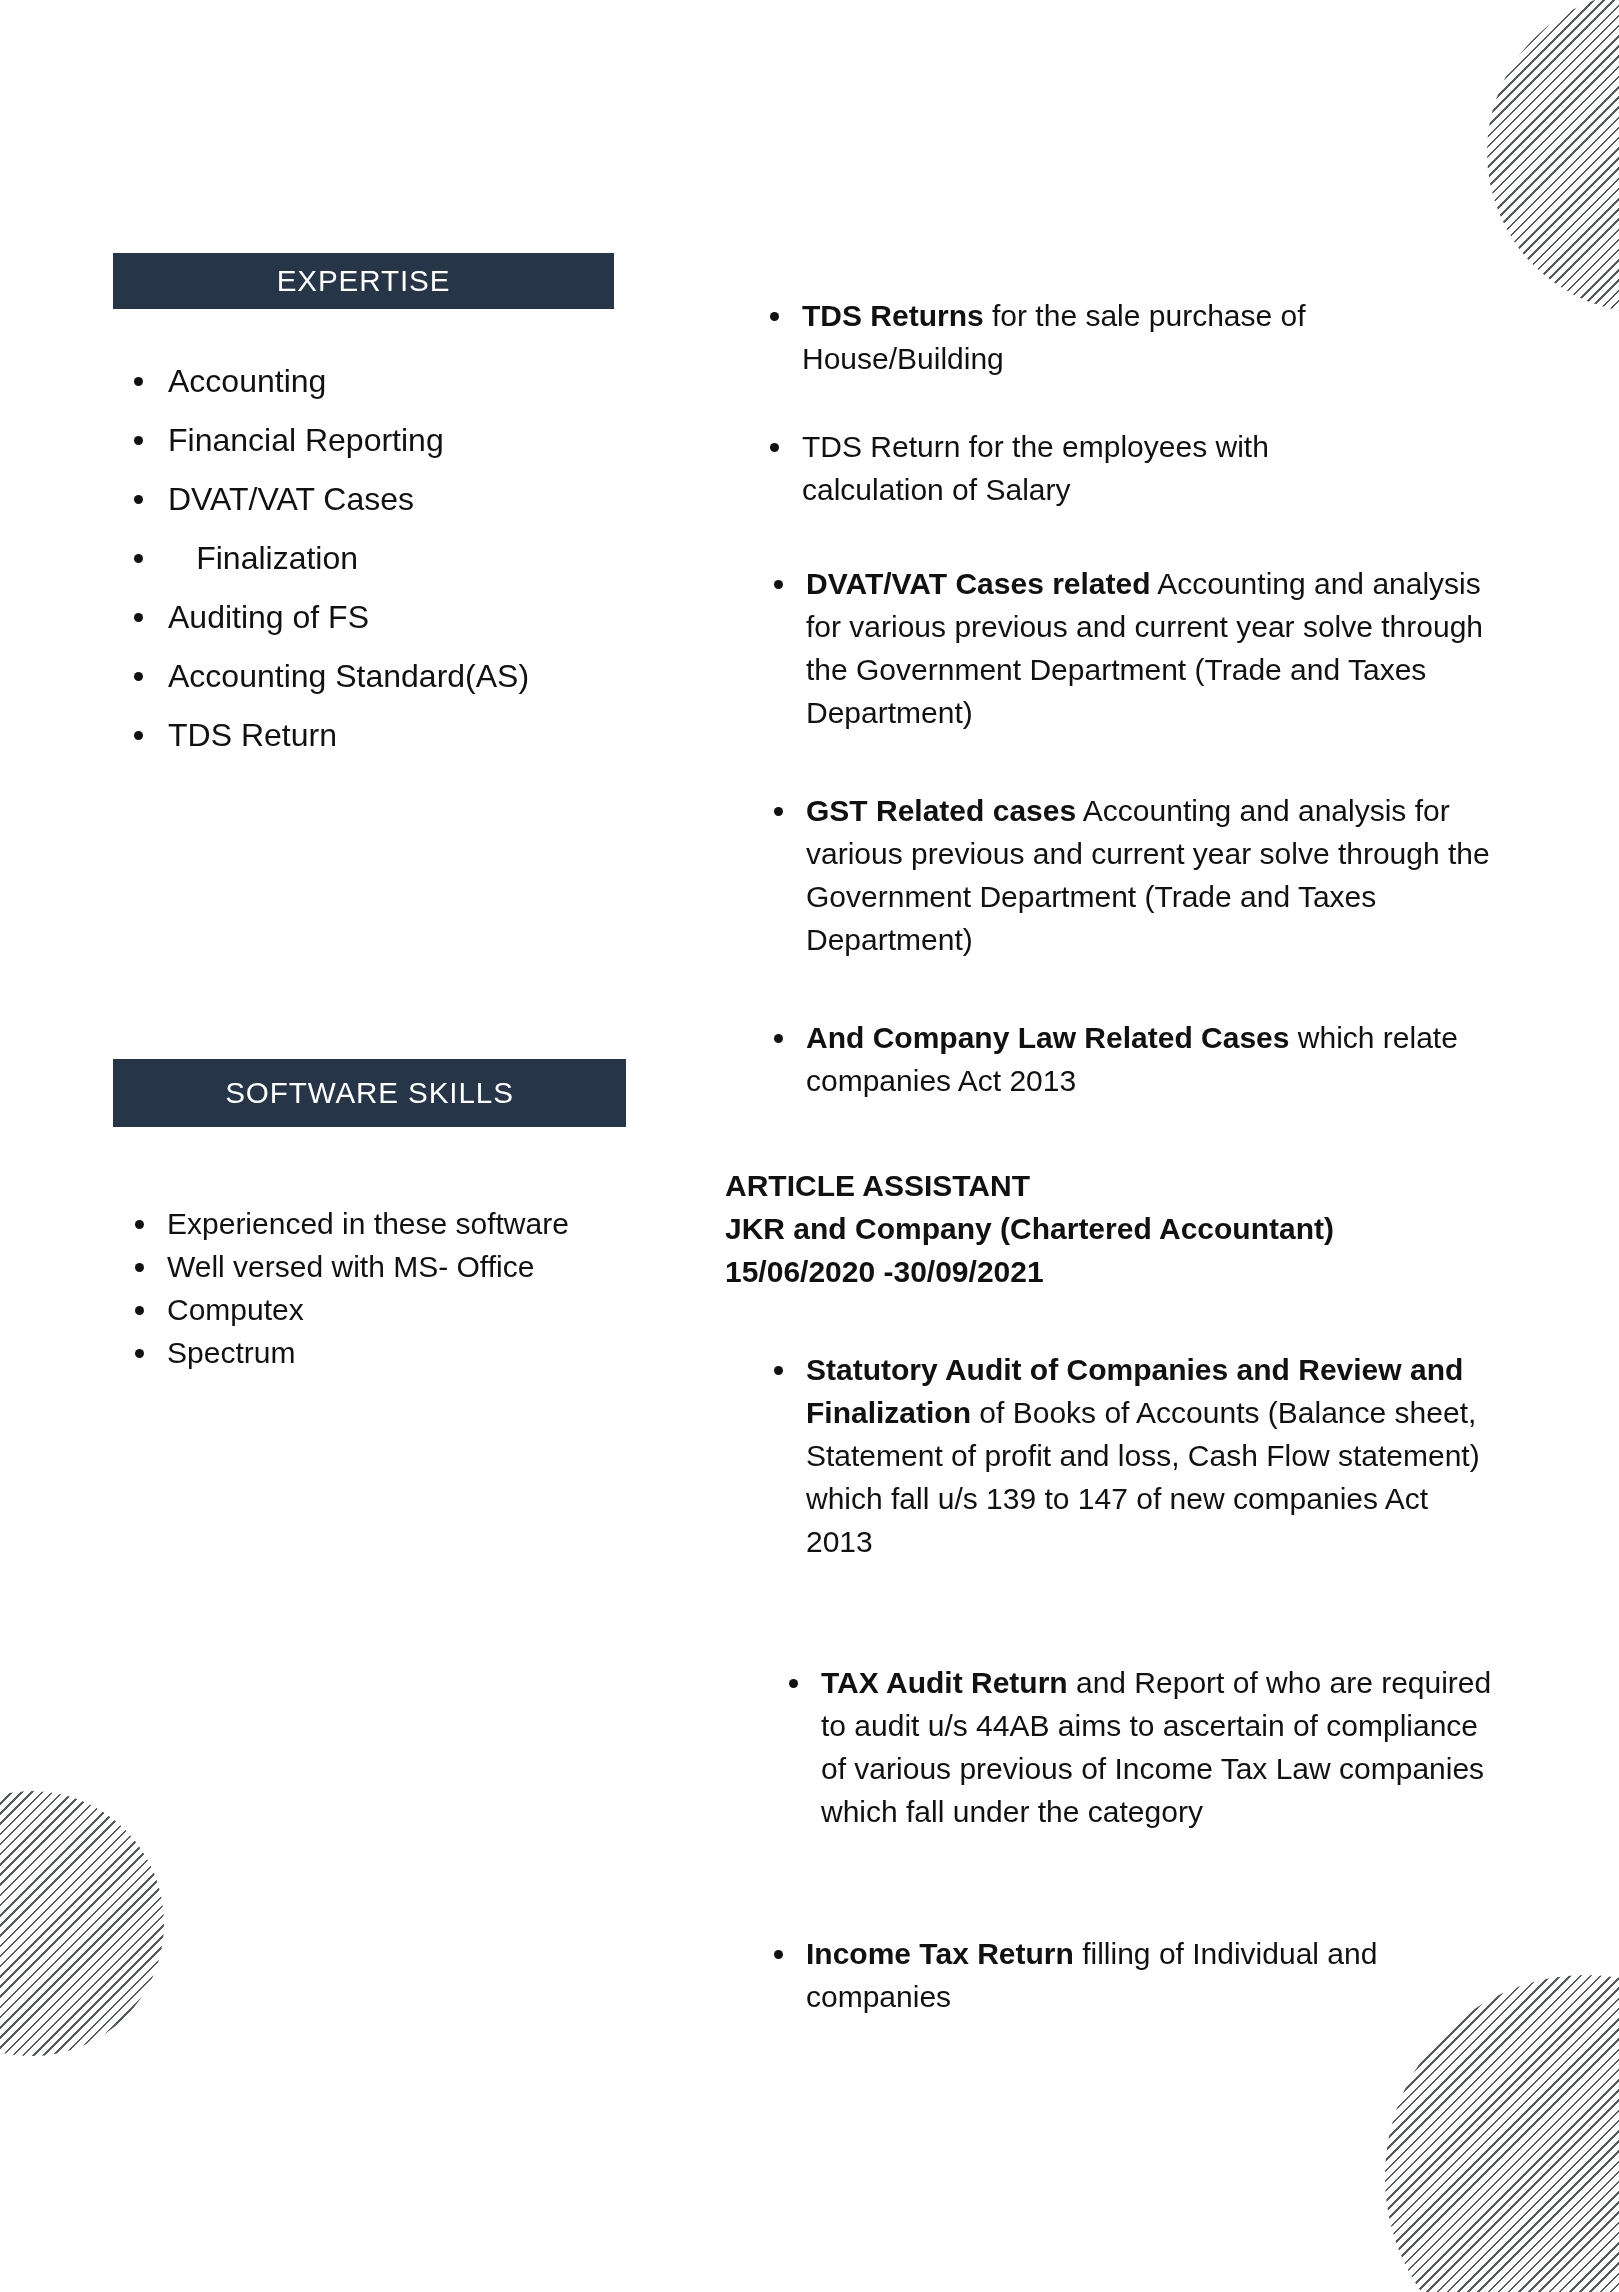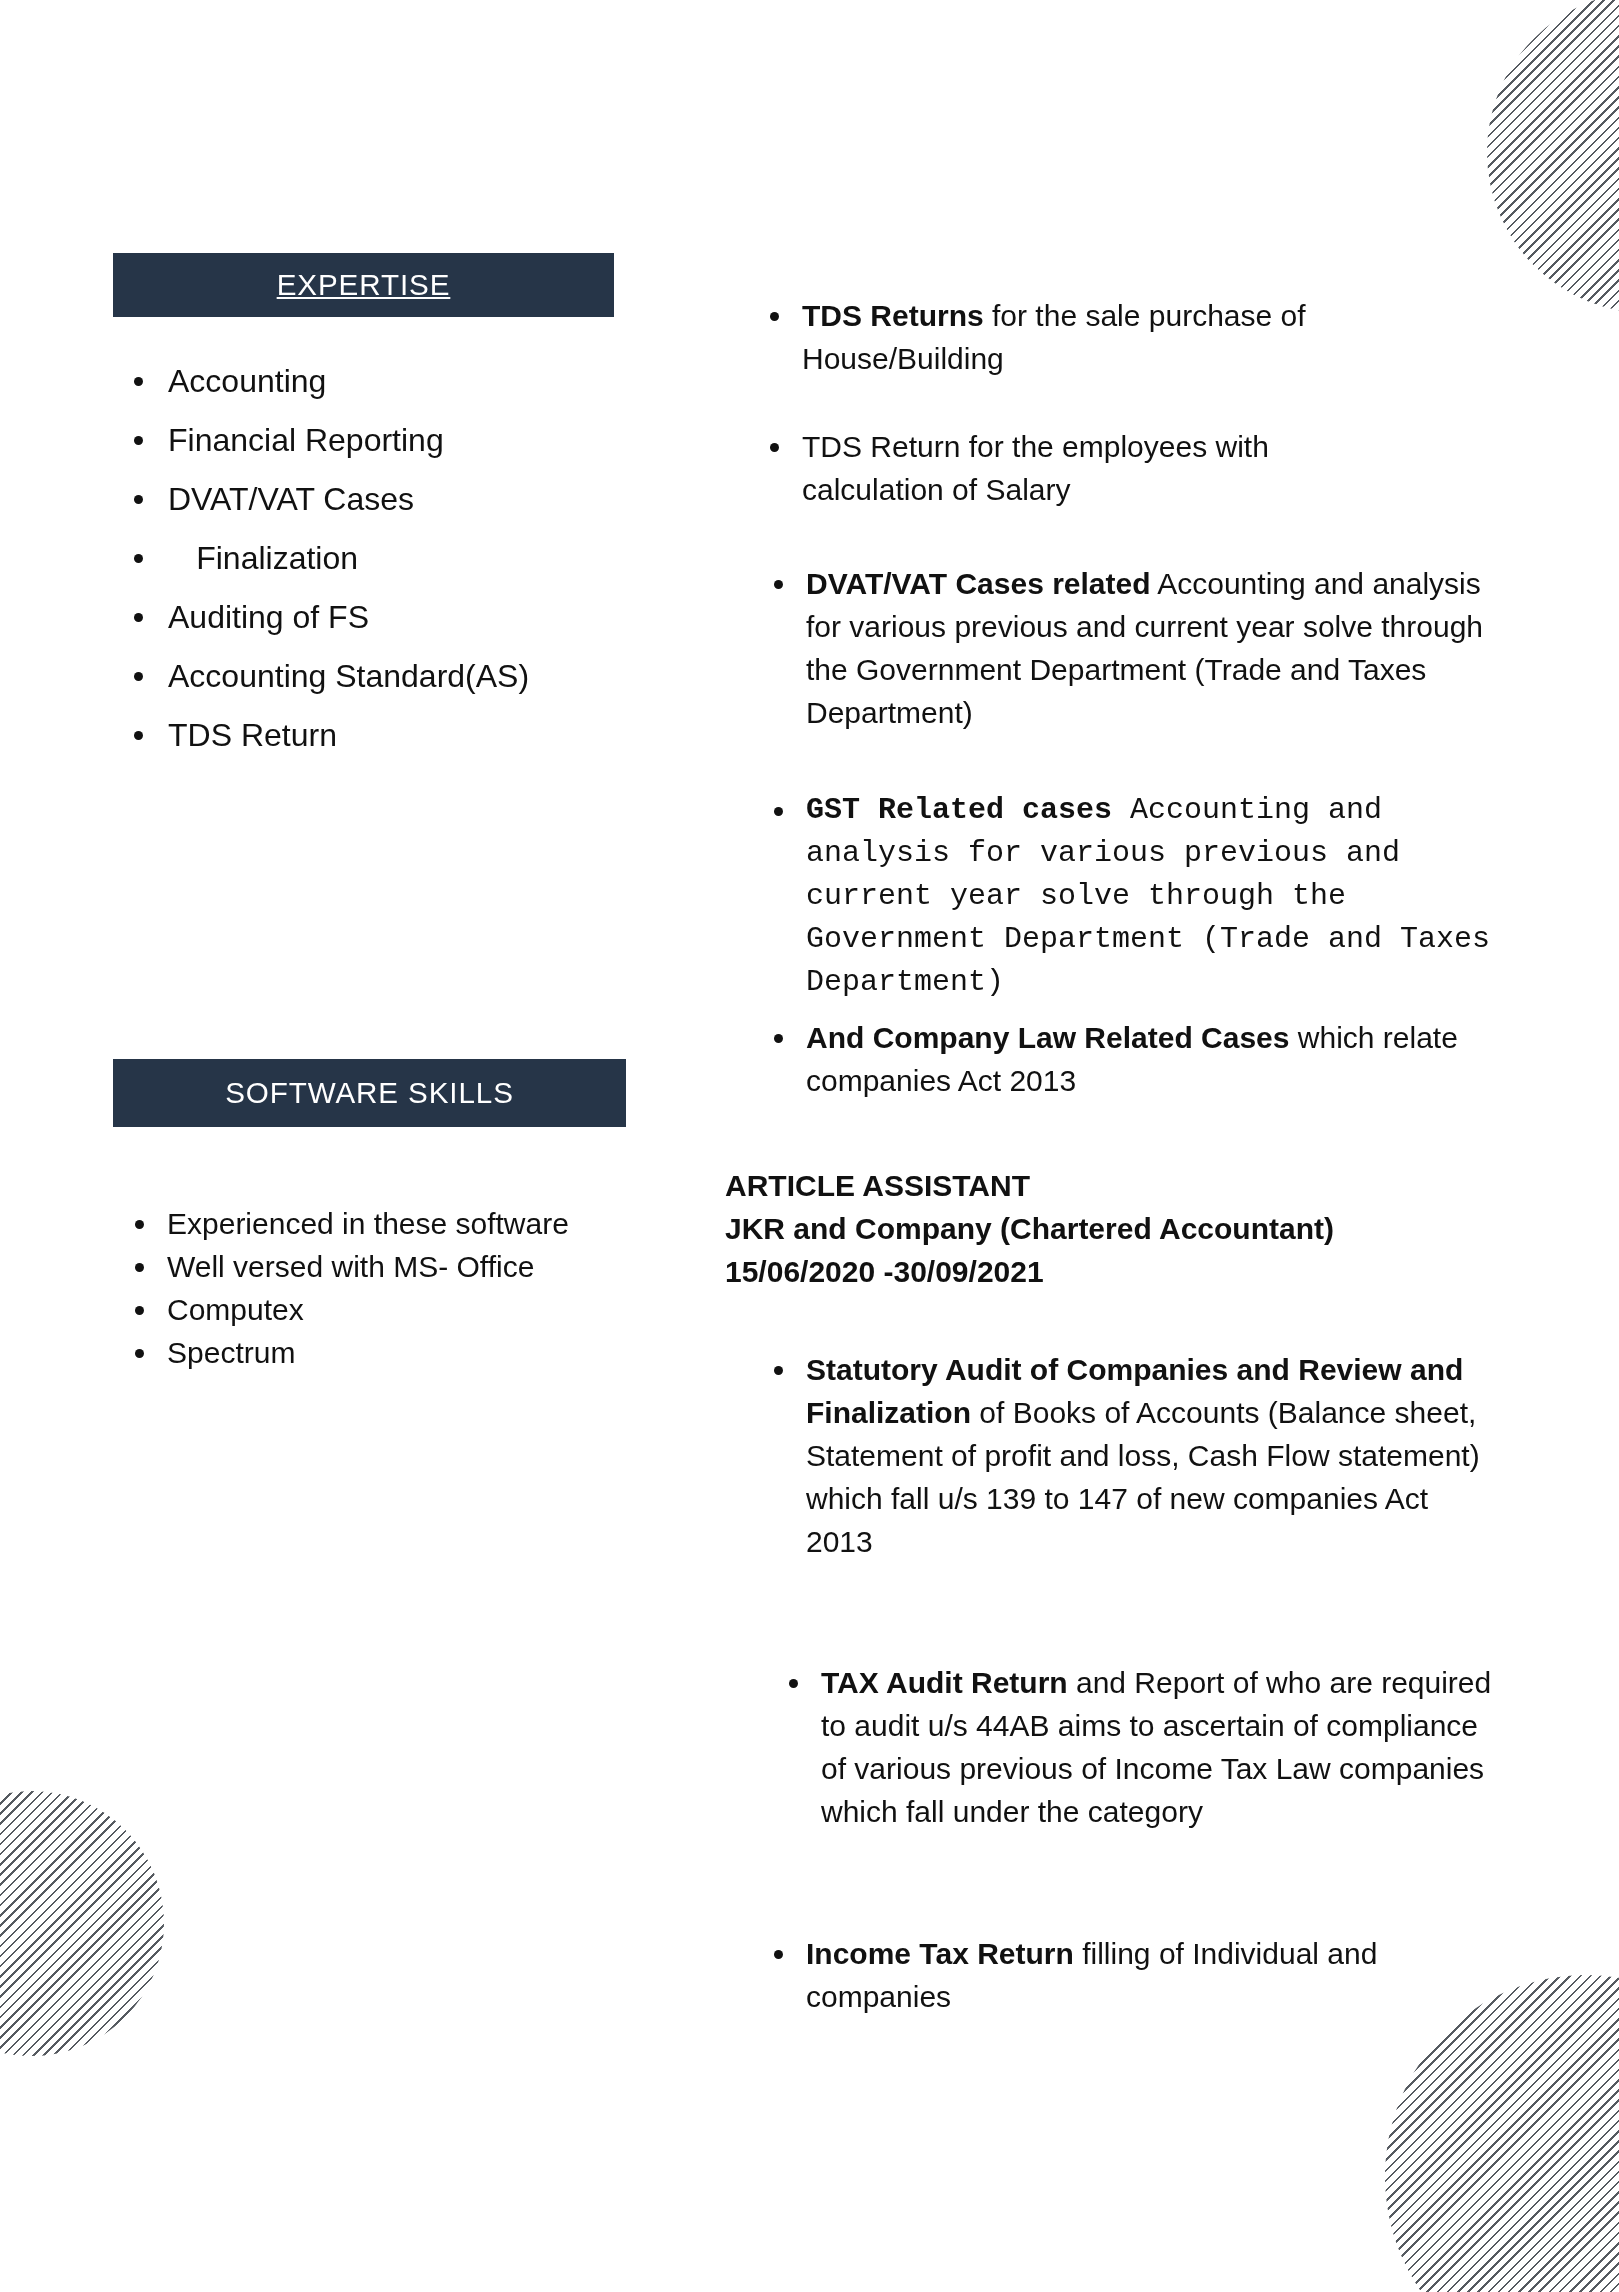"EXPERTISE" #expertise-header { height: 64px -> 56px; text-decoration: underline -> none }
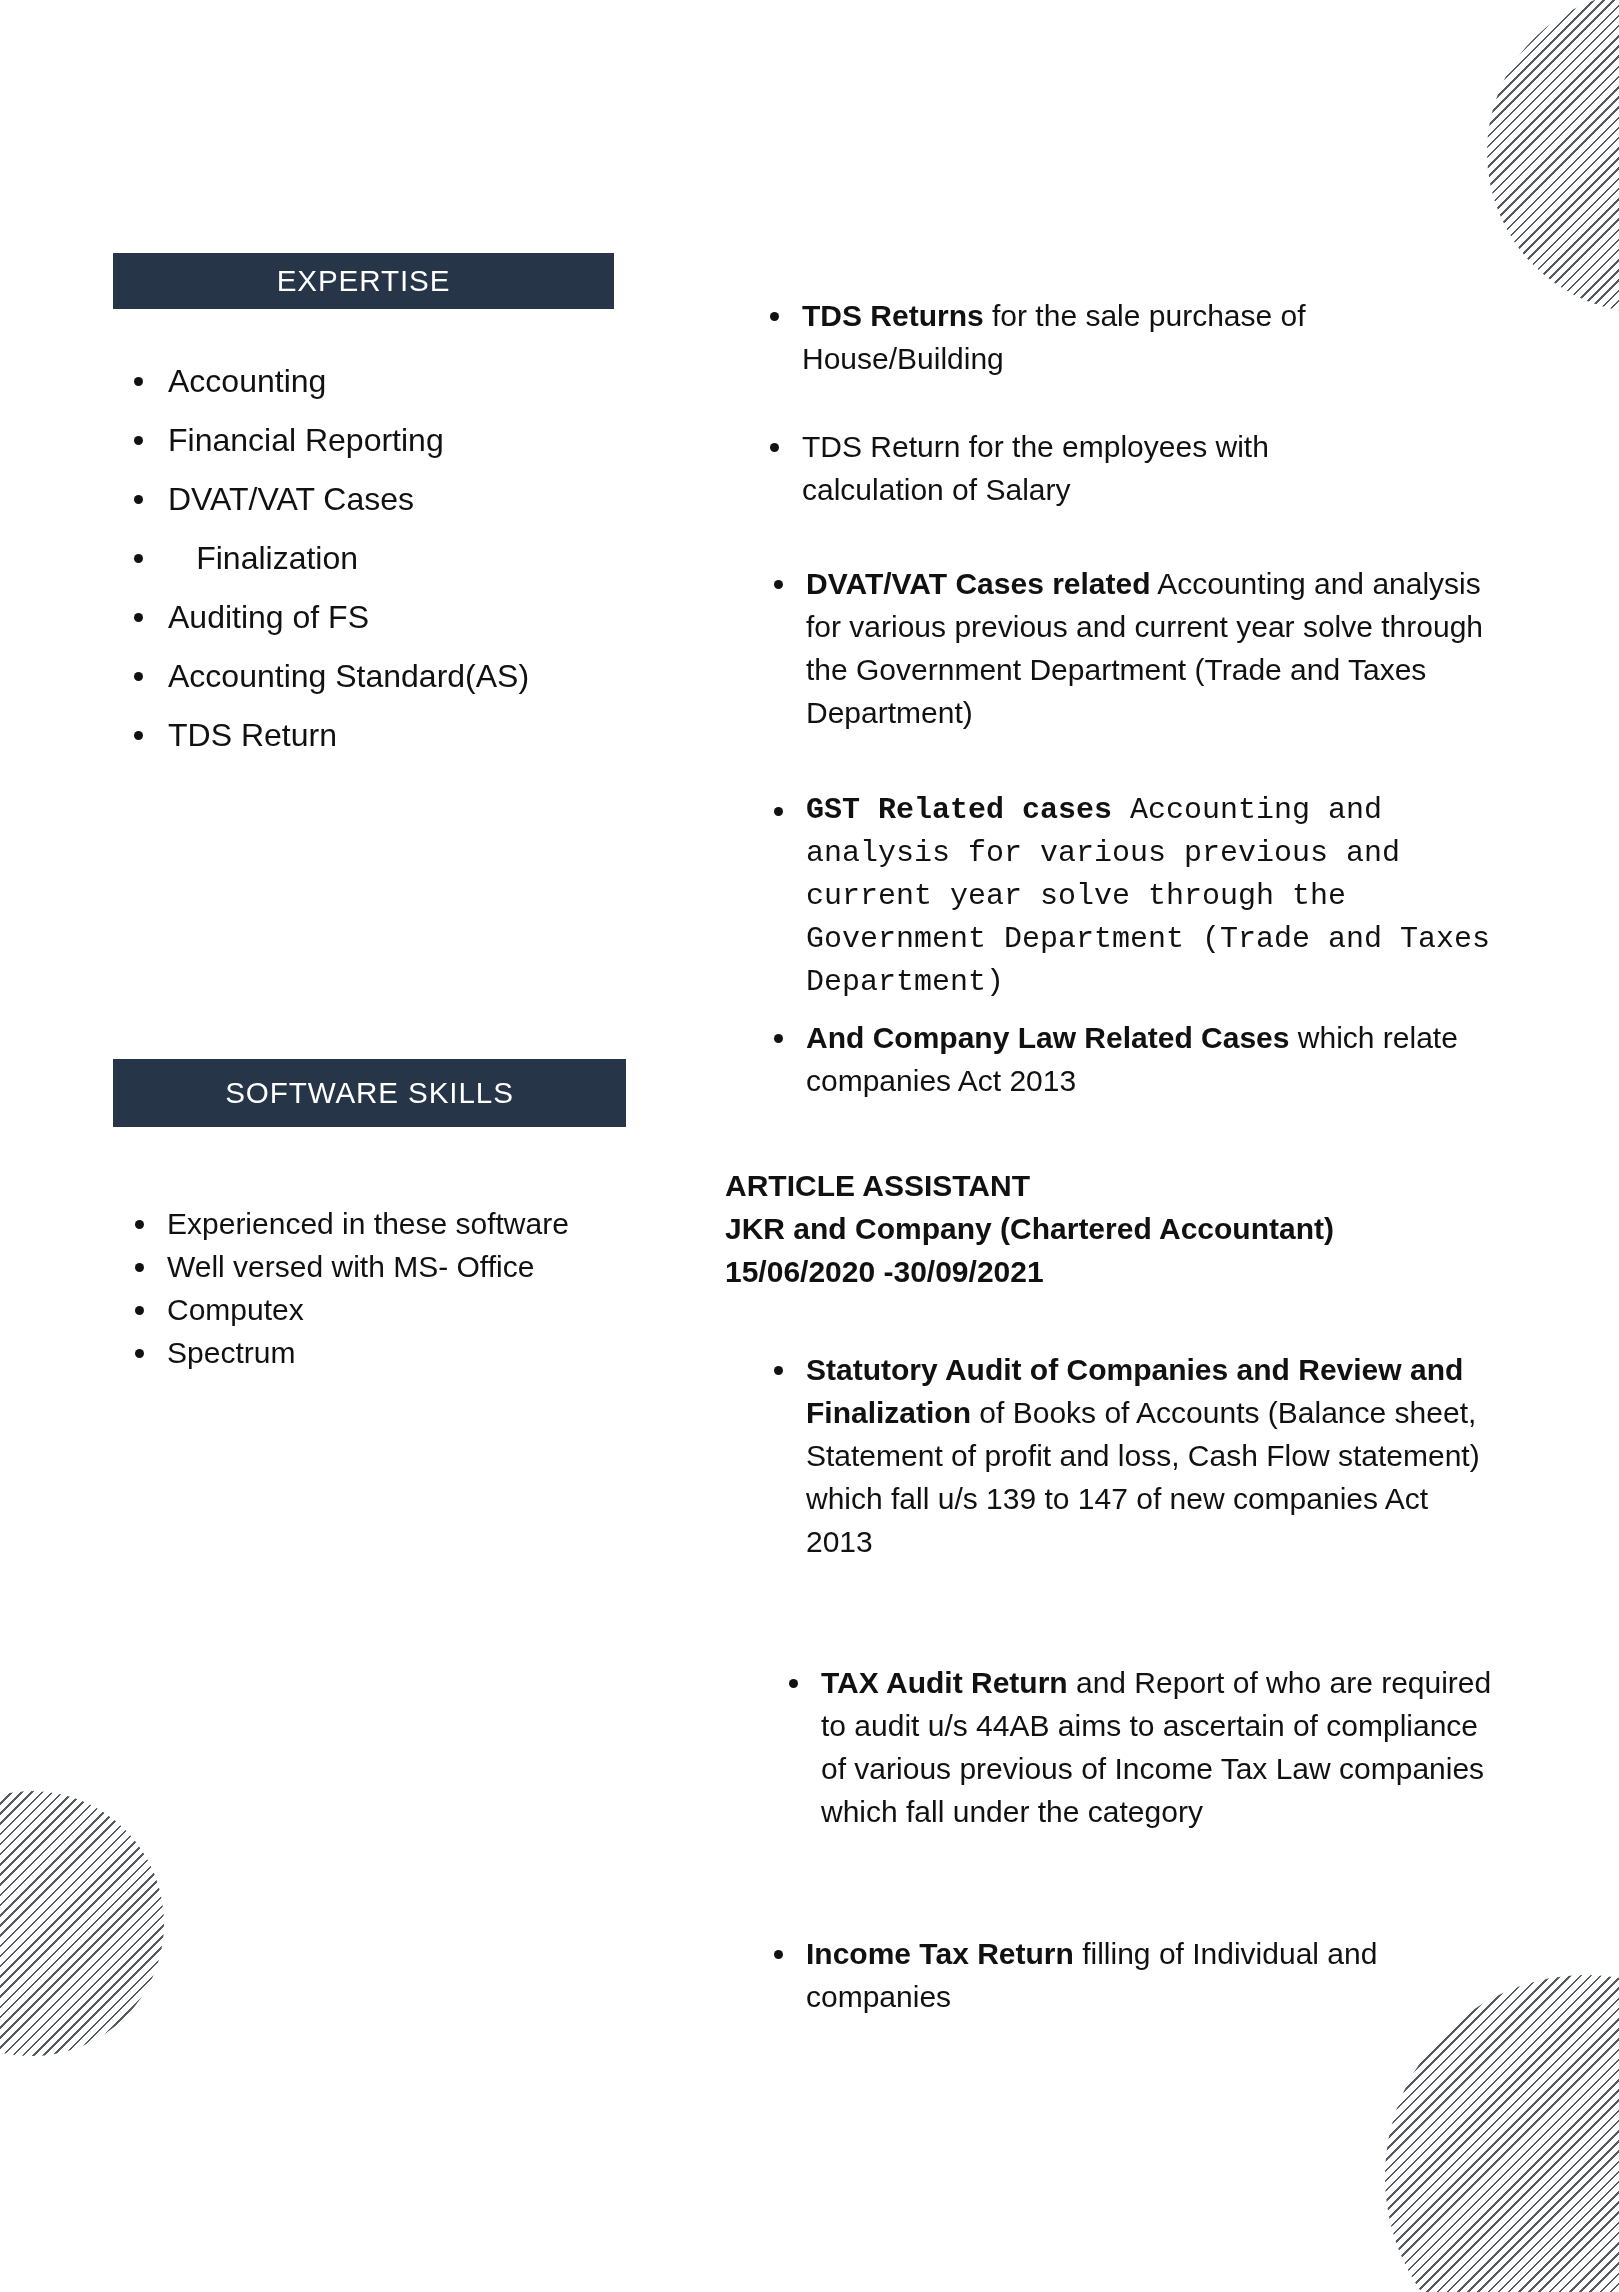"GST Related cases Accounting and" div.entry { font-family: Liberation Mono, monospace -> none }
